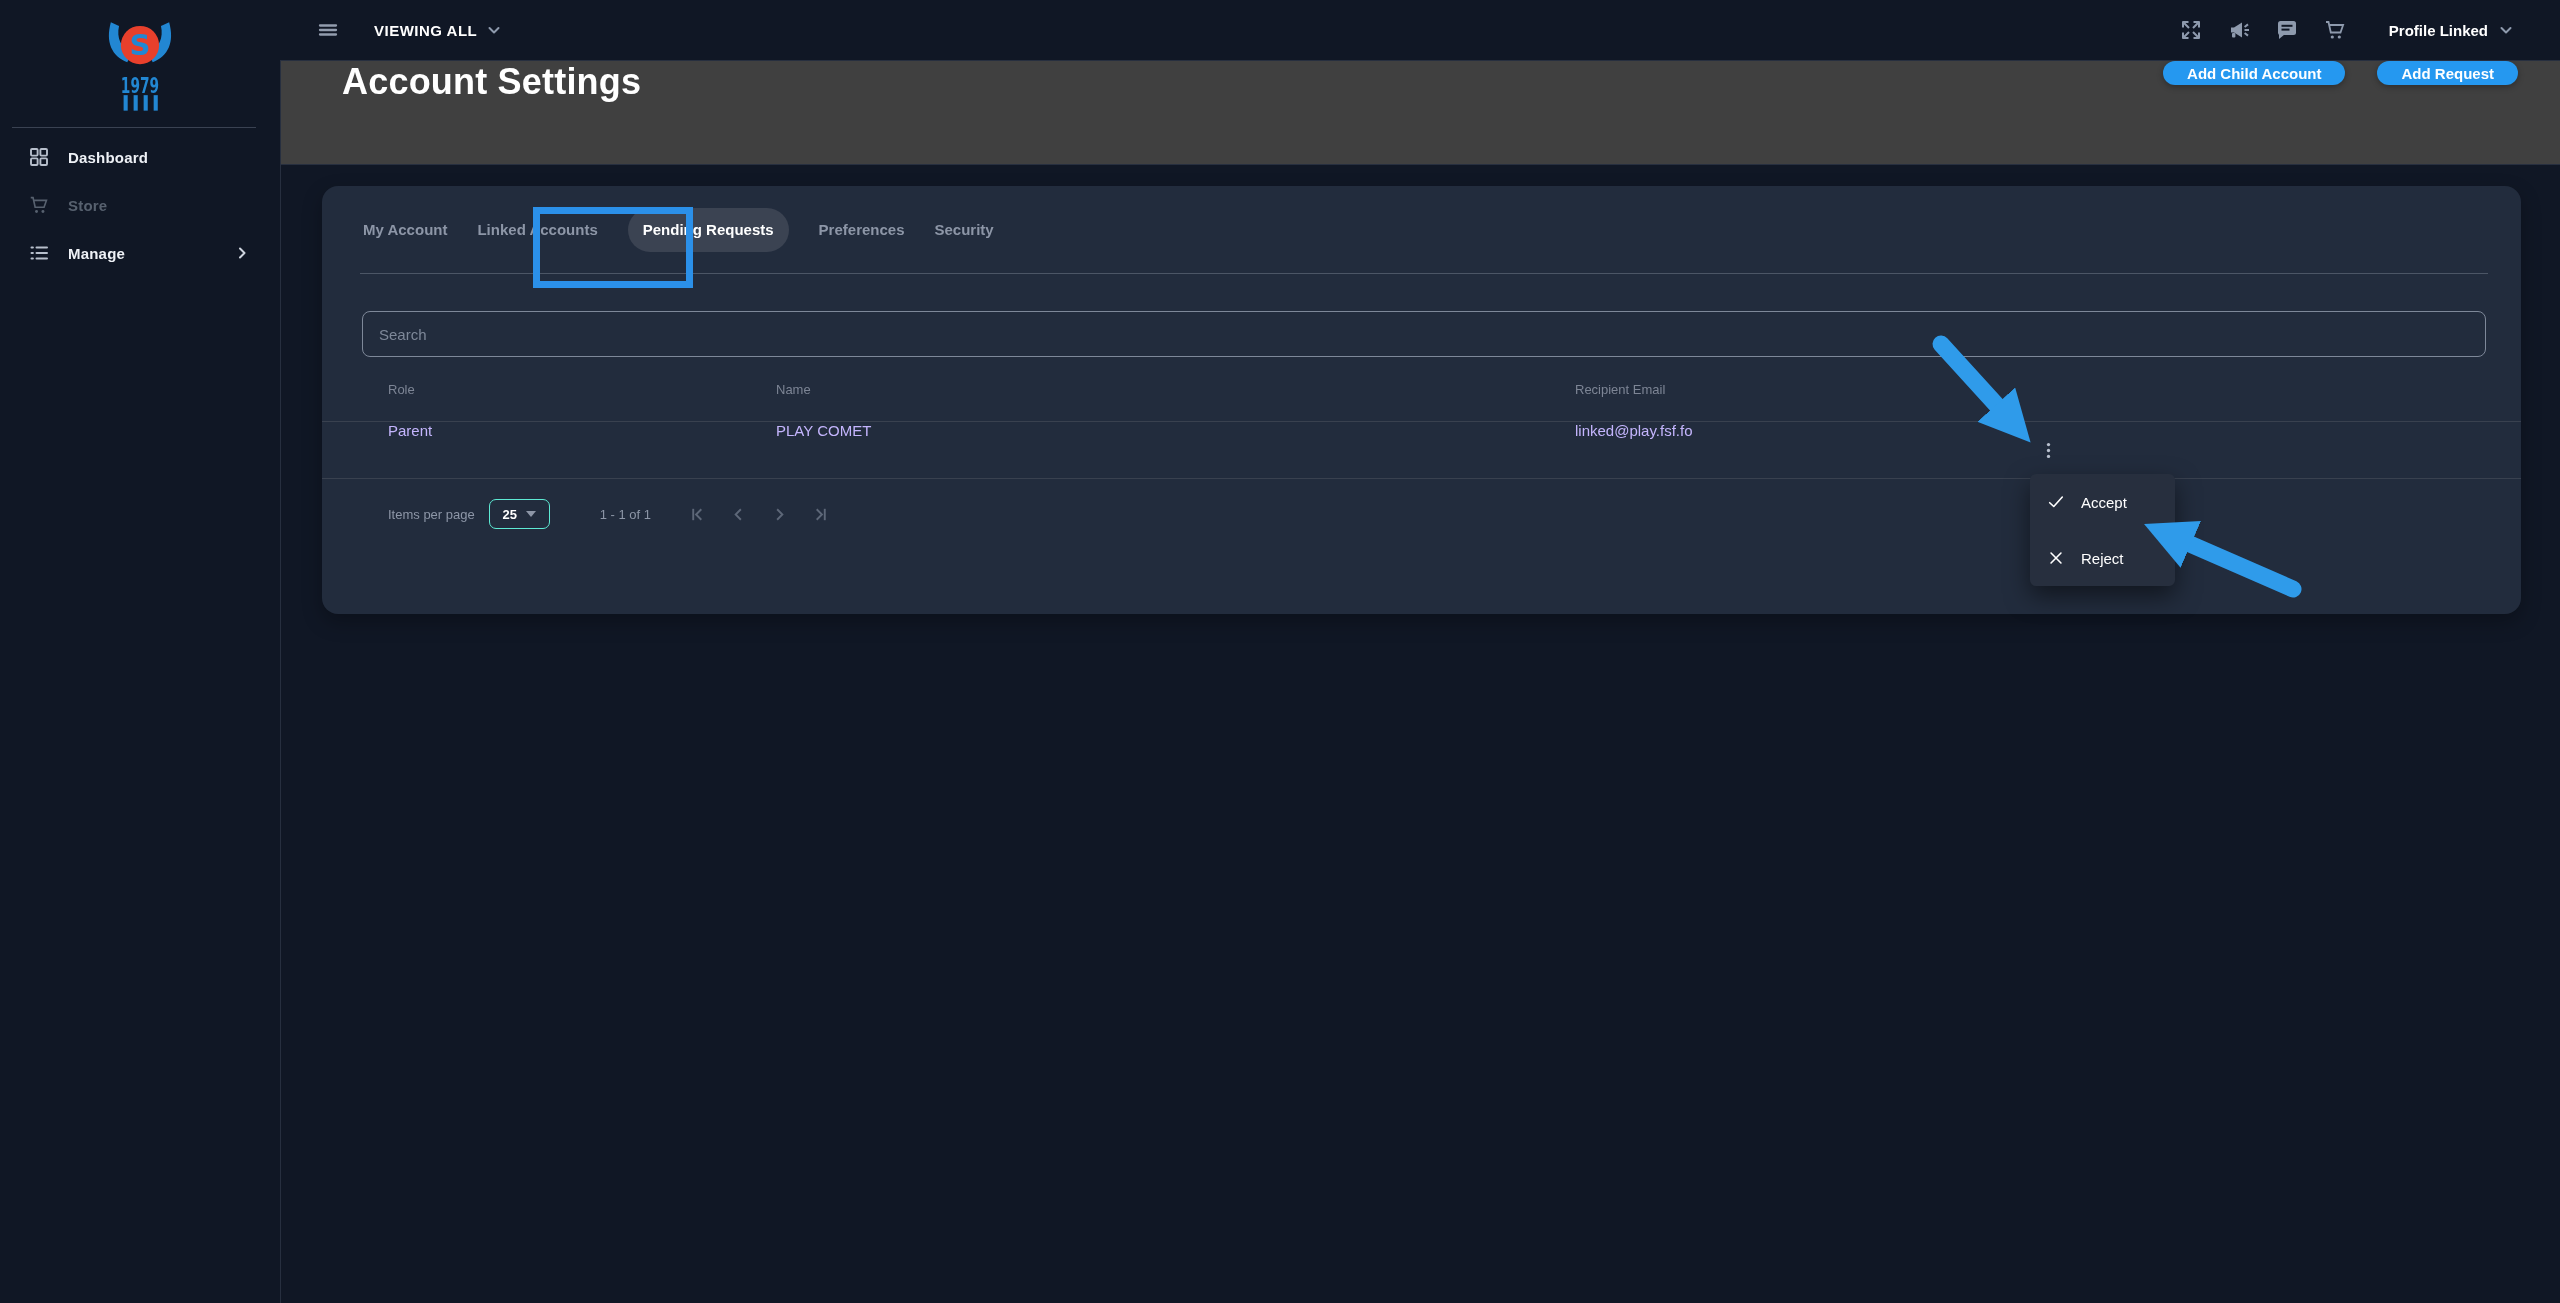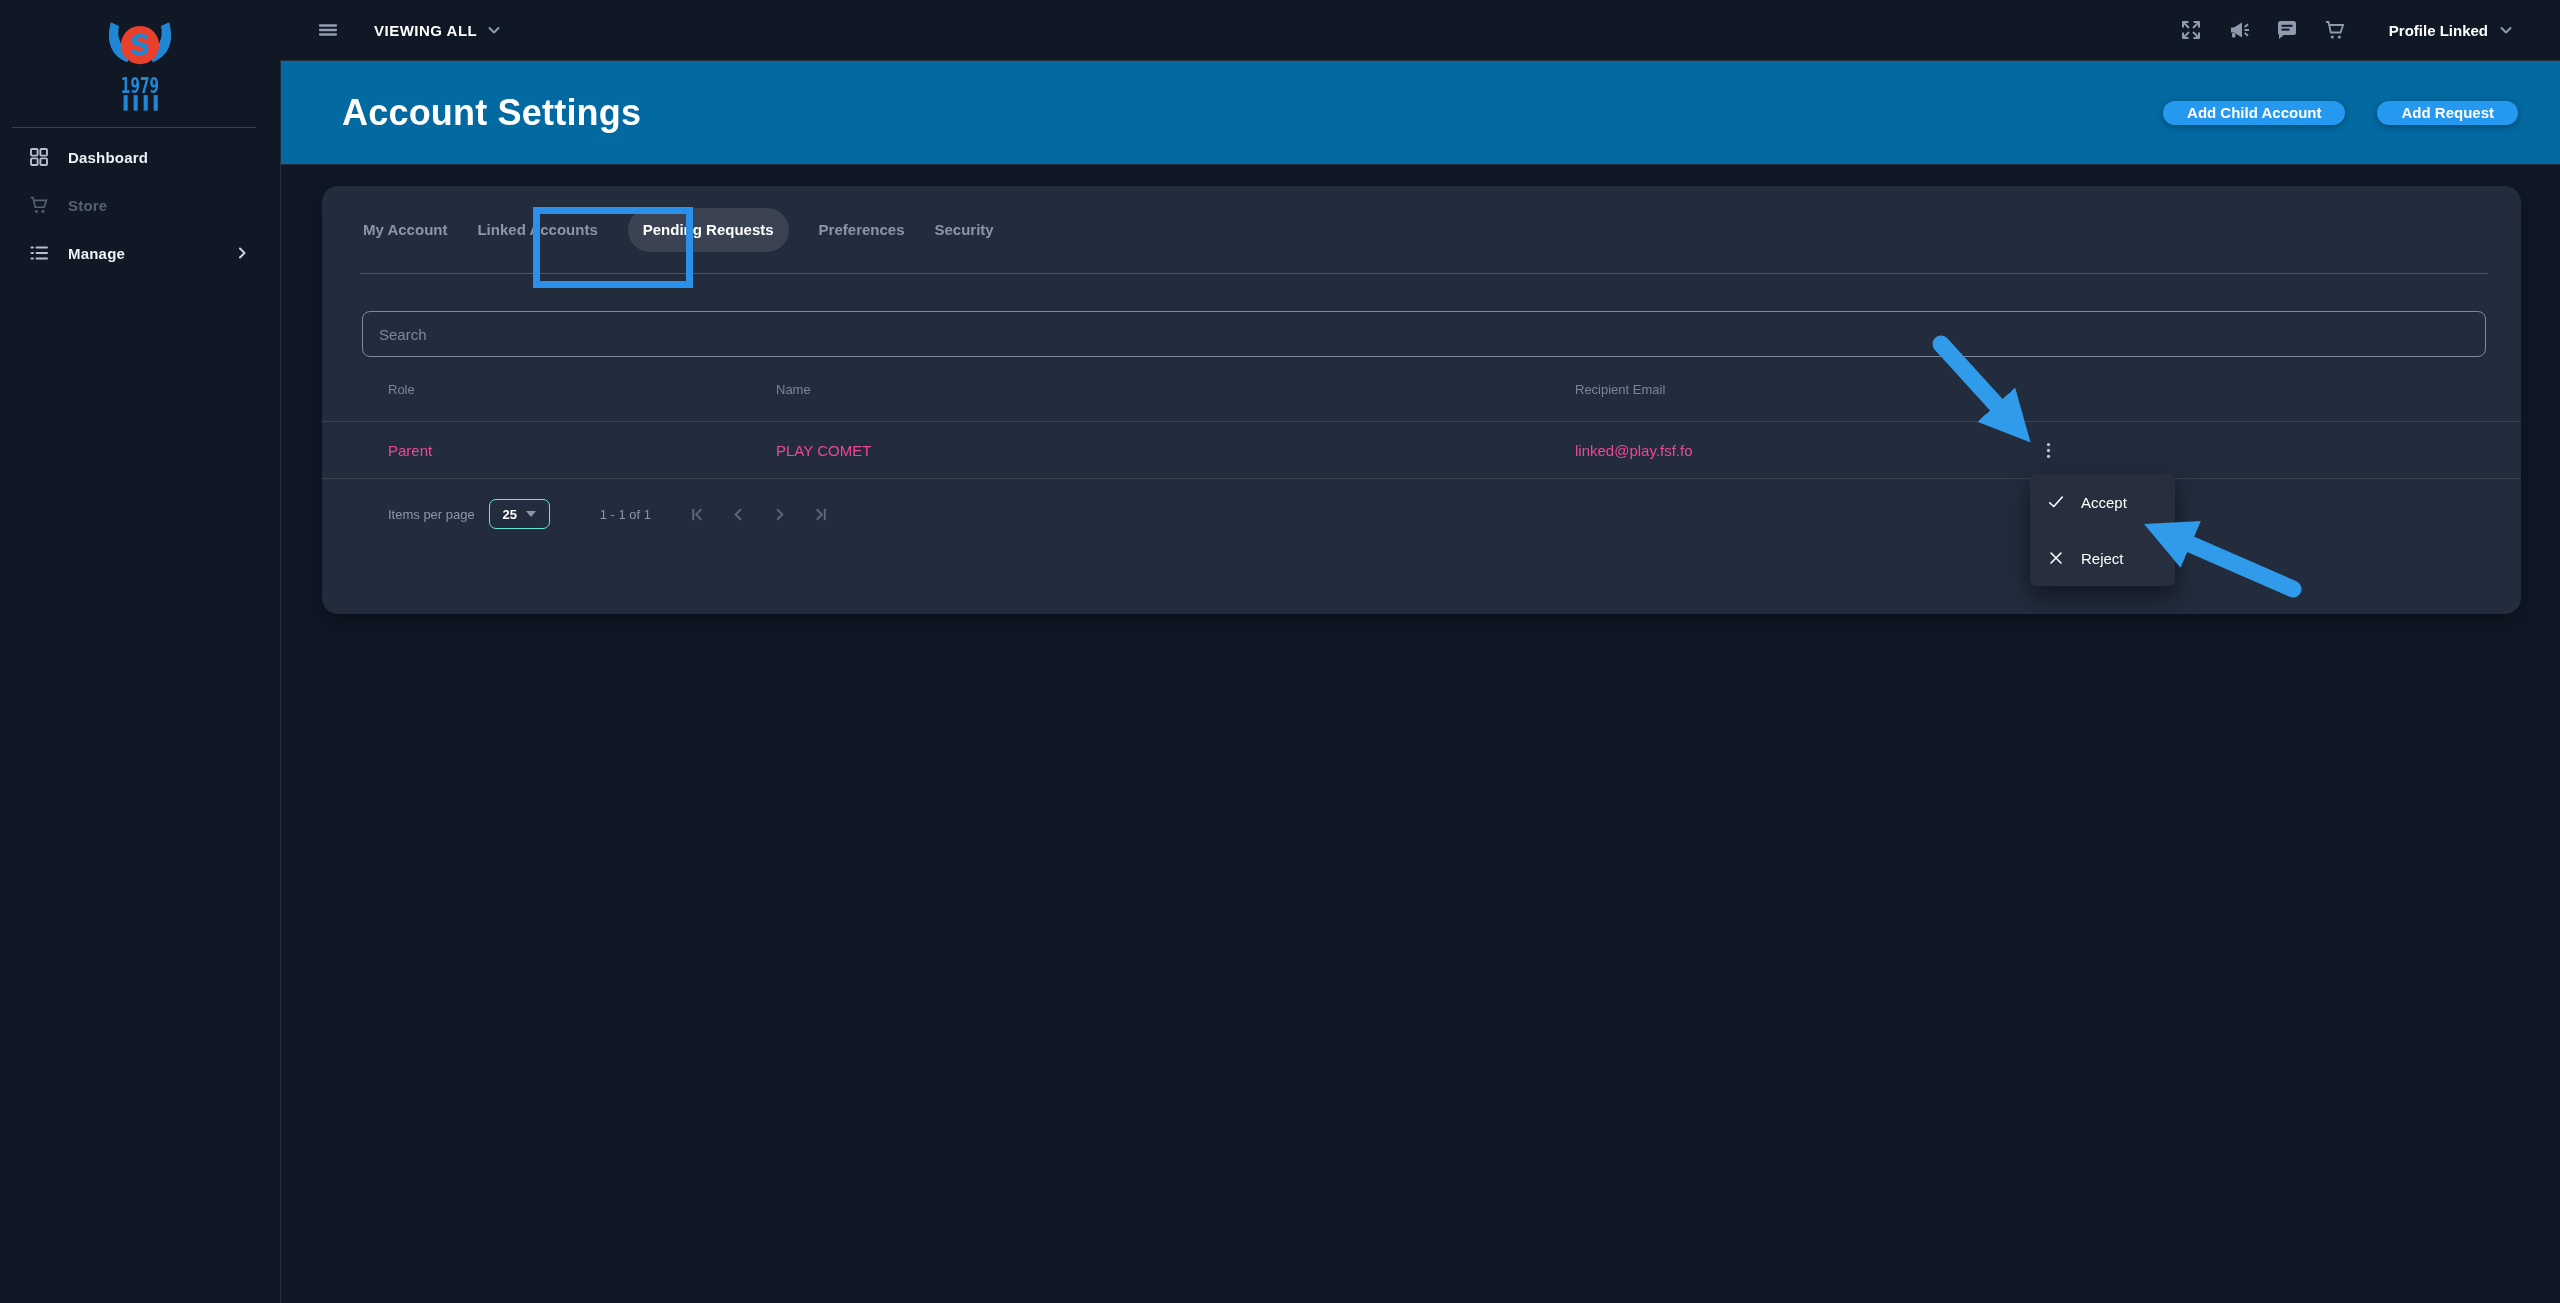"Account Settings" .page-header { align-items: center -> flex-start; background: #0369a1 -> #404040 }
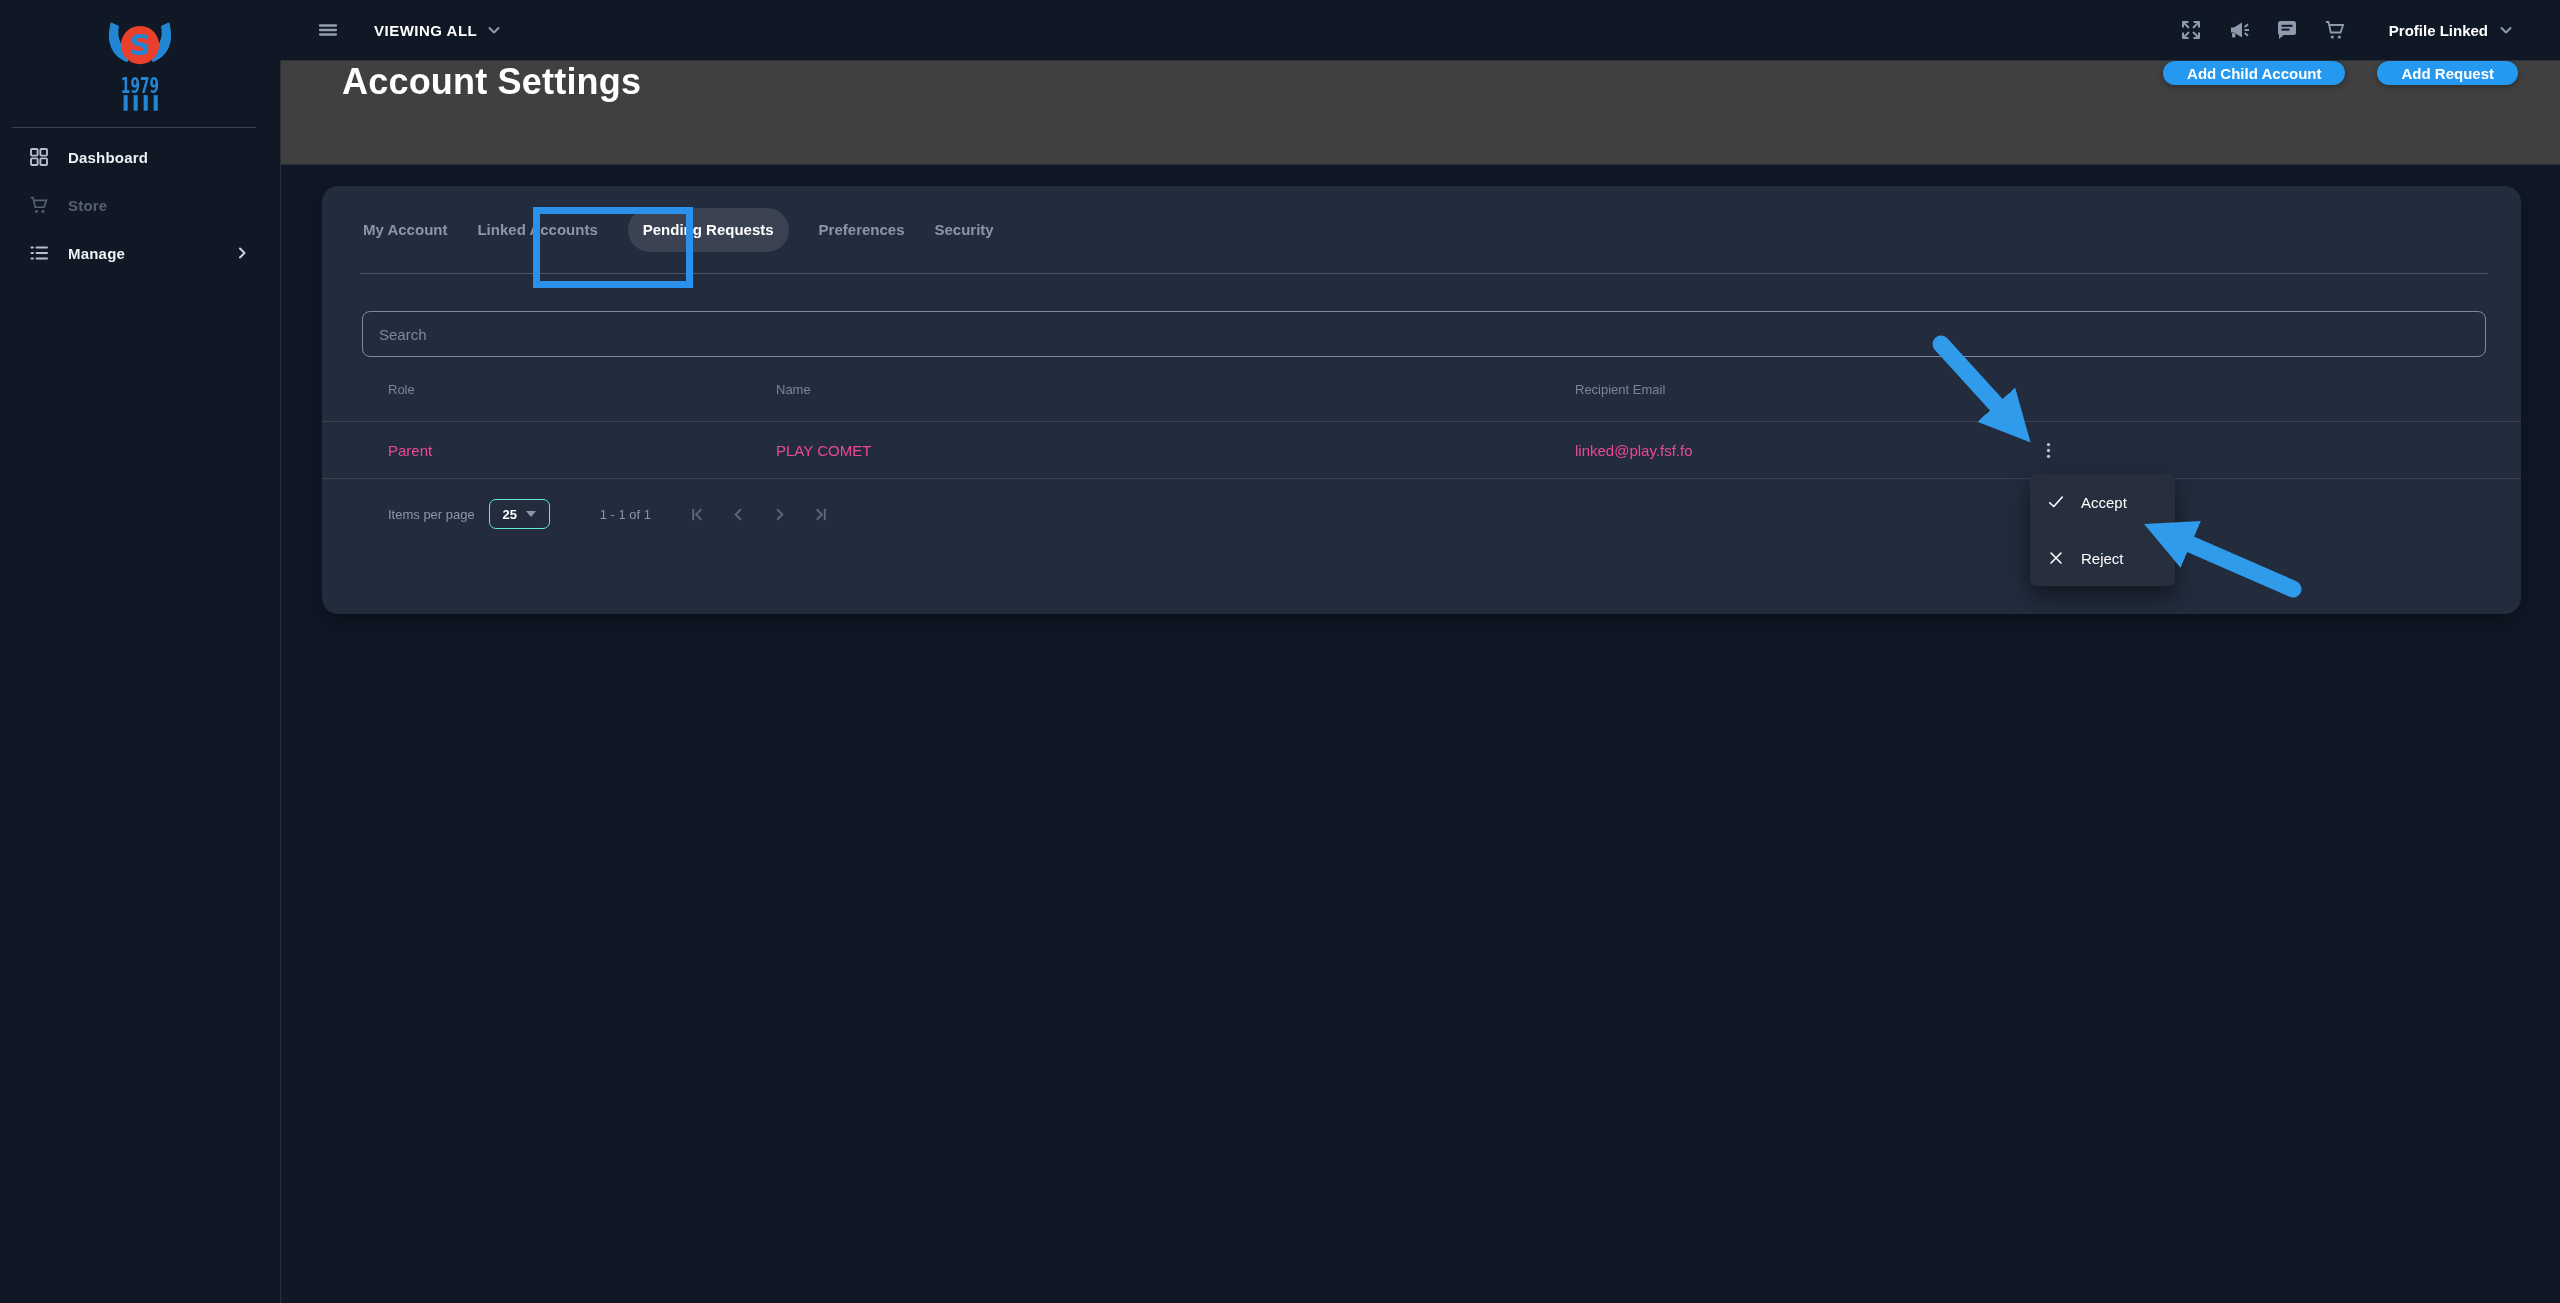"Parent" .trow { align-items: center -> none; color: #ec4899 -> #c4b5fd }
